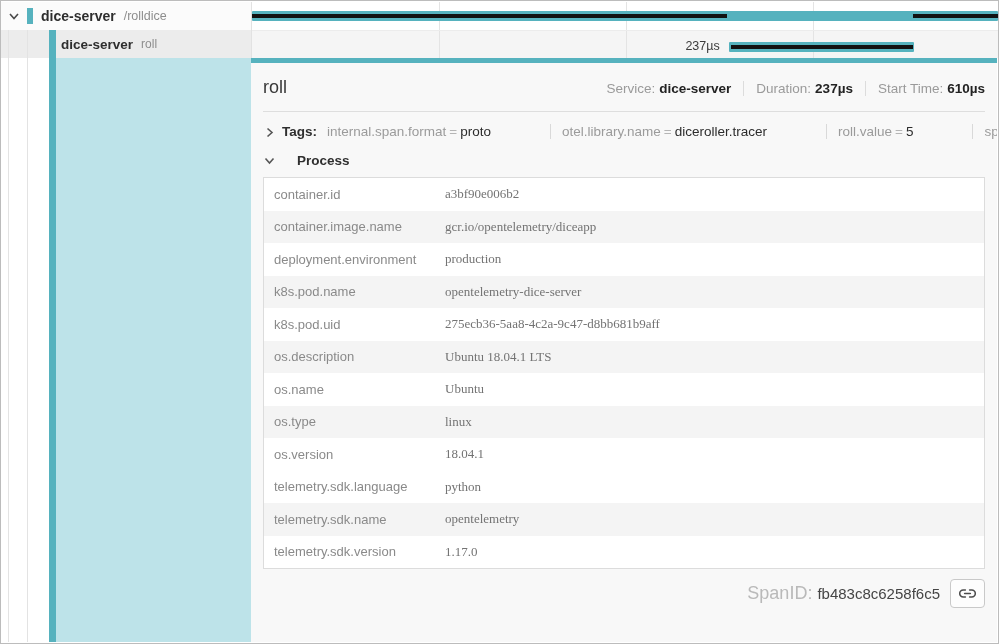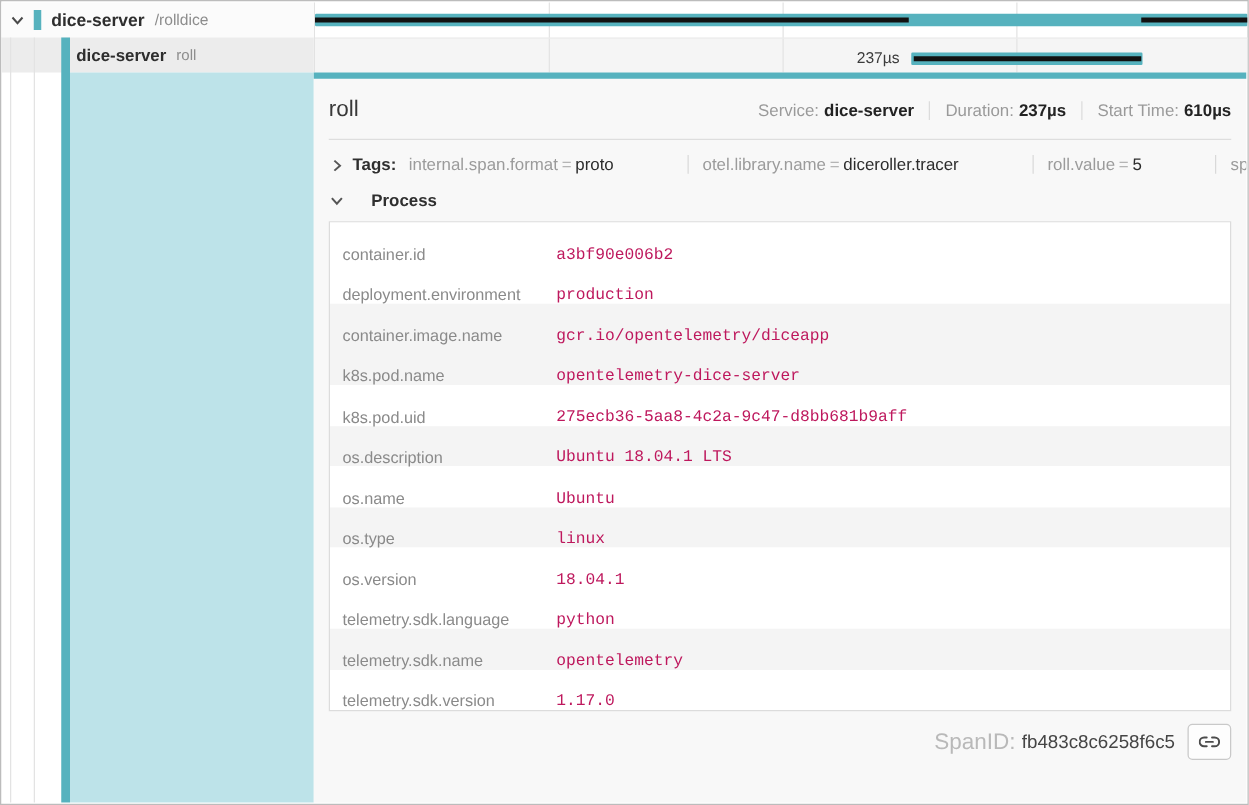"container.id" .kv-row { align-items: flex-end -> center }
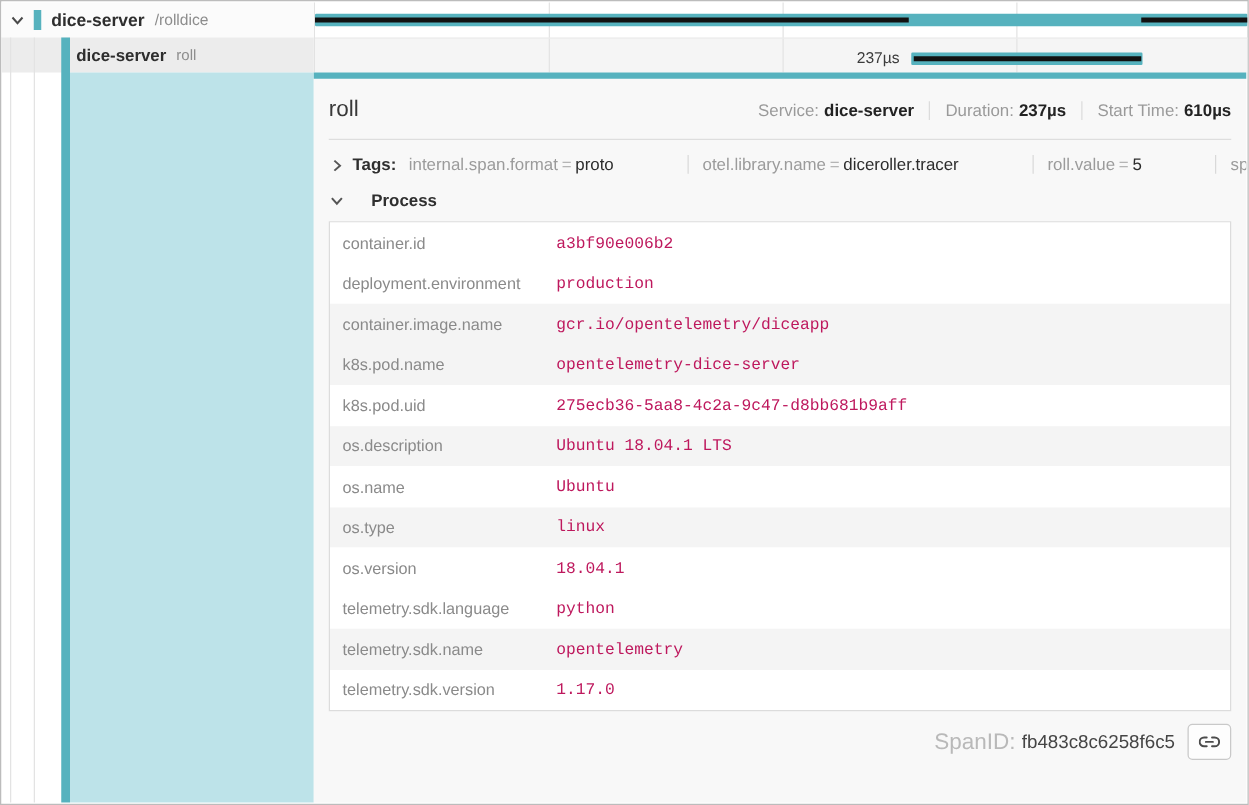"a3bf90e006b2" .kv-value { color: #be185d -> #737373; font-family: Liberation Mono, monospace -> Liberation Serif, serif }
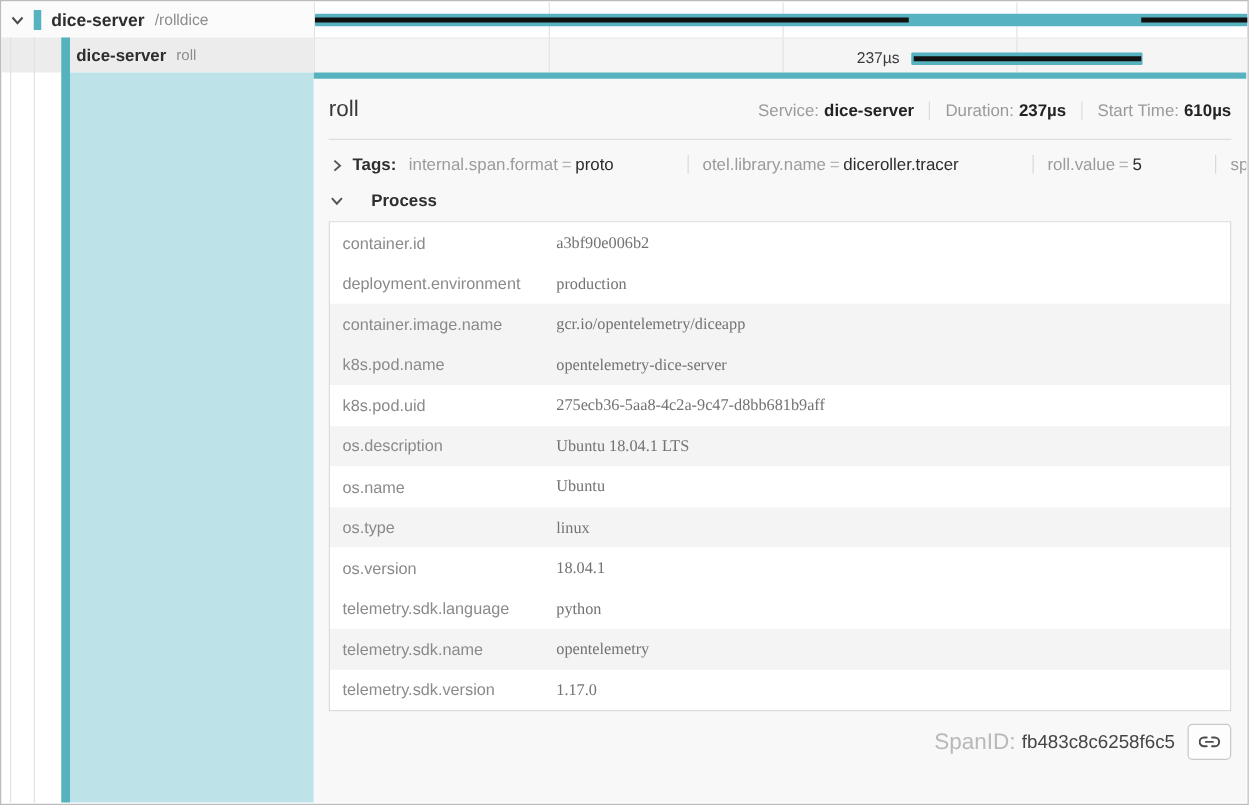"deployment.environment" div.kv-row { order: before "container.image.name" -> after "container.image.name" }
